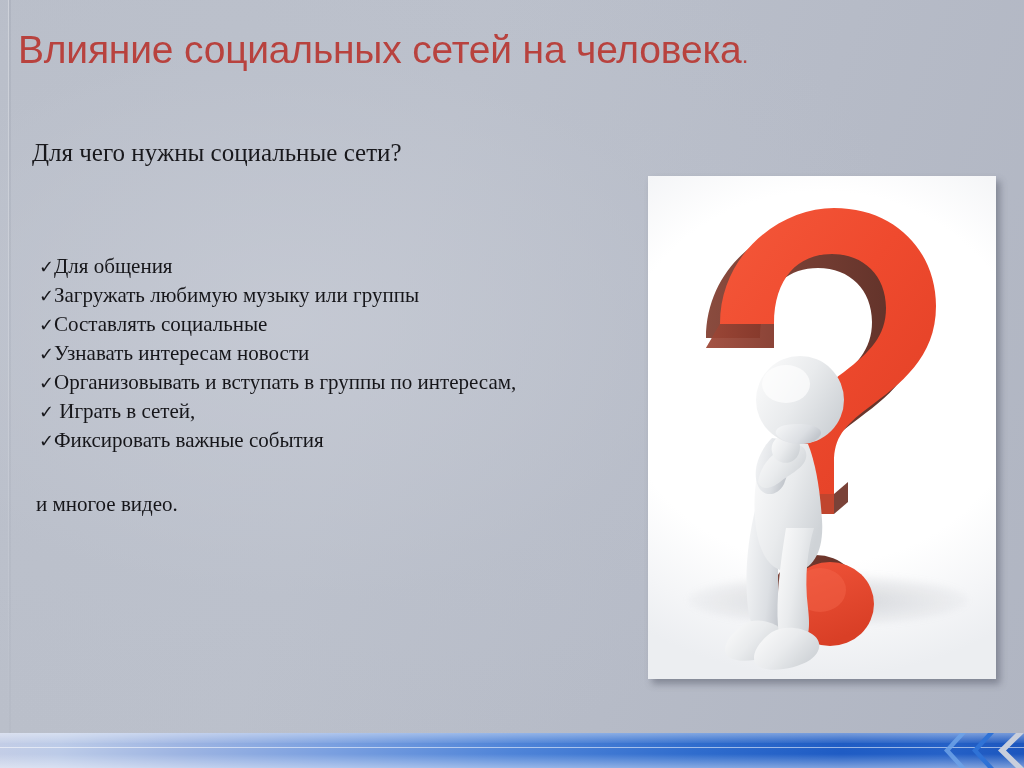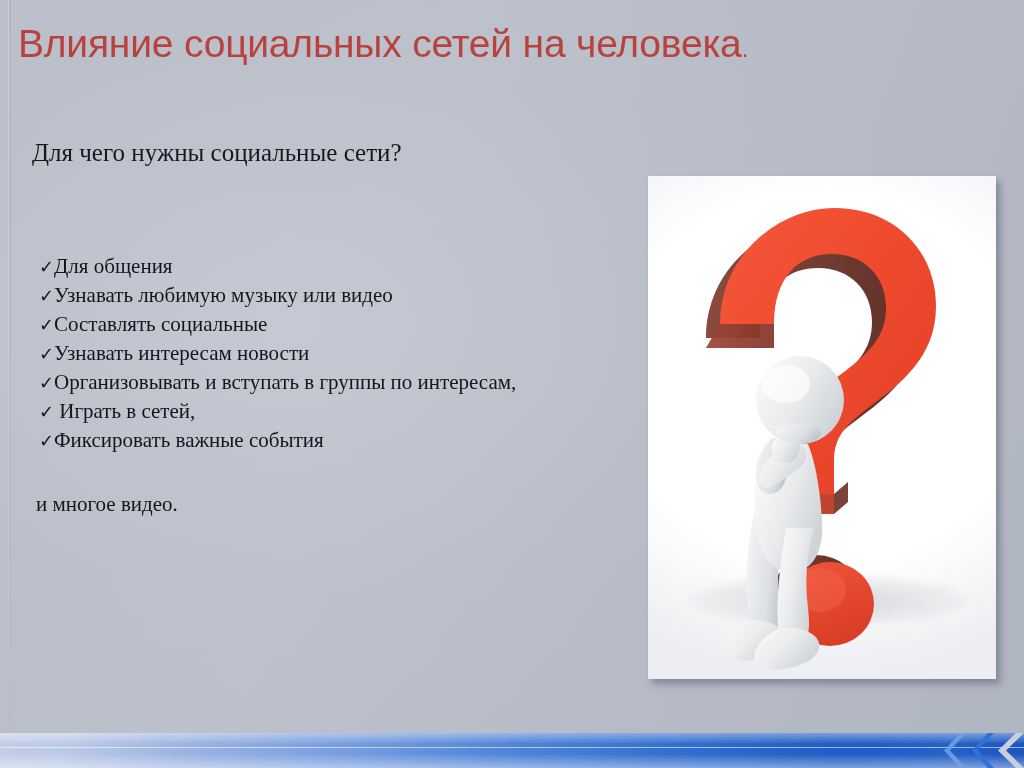"Влияние социальных сетей на человека." .title { top: 20px -> 26px }
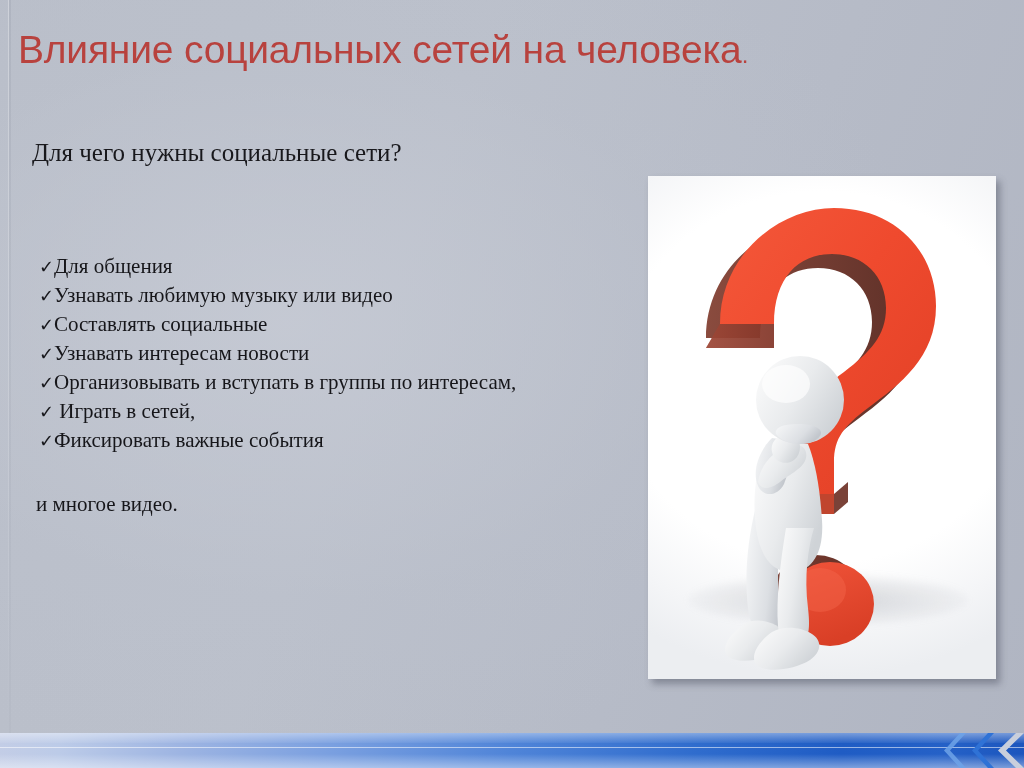"Узнавать любимую музыку или видео" span.txt { text: Узнавать любимую музыку или видео -> Загружать любимую музыку или группы }
